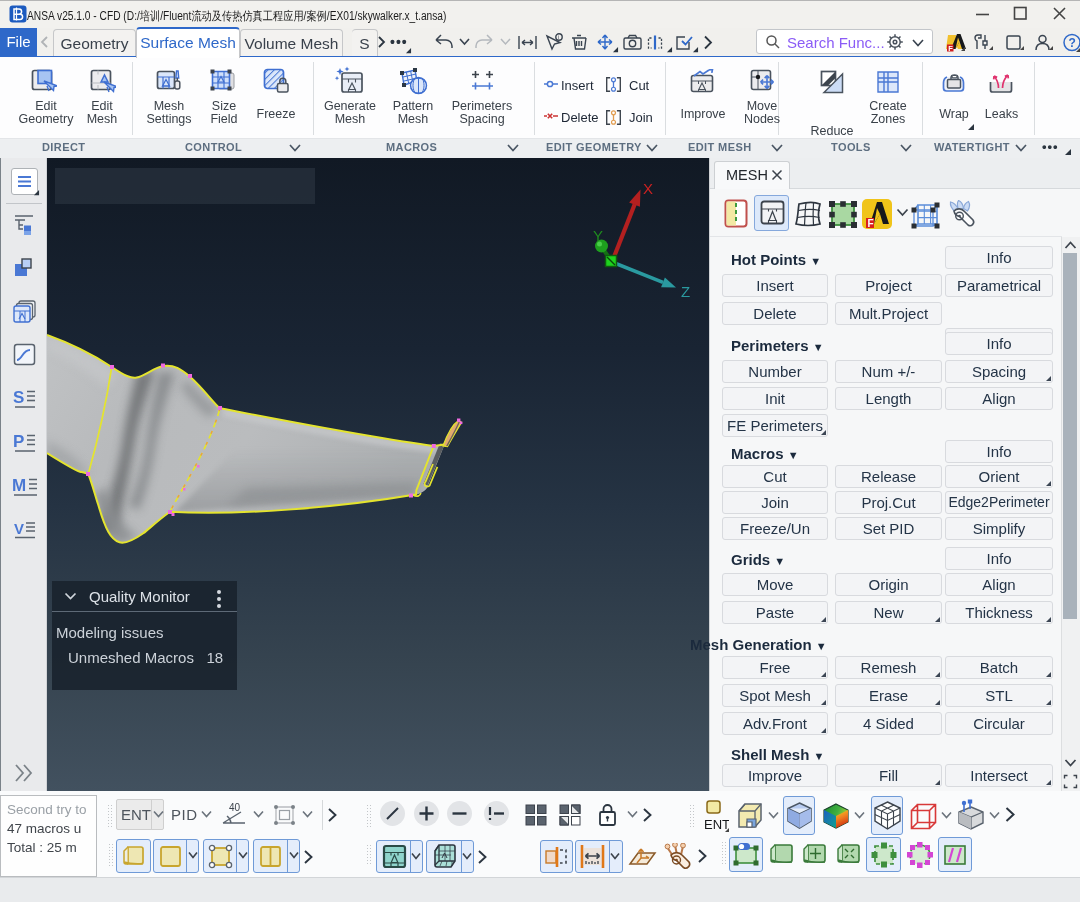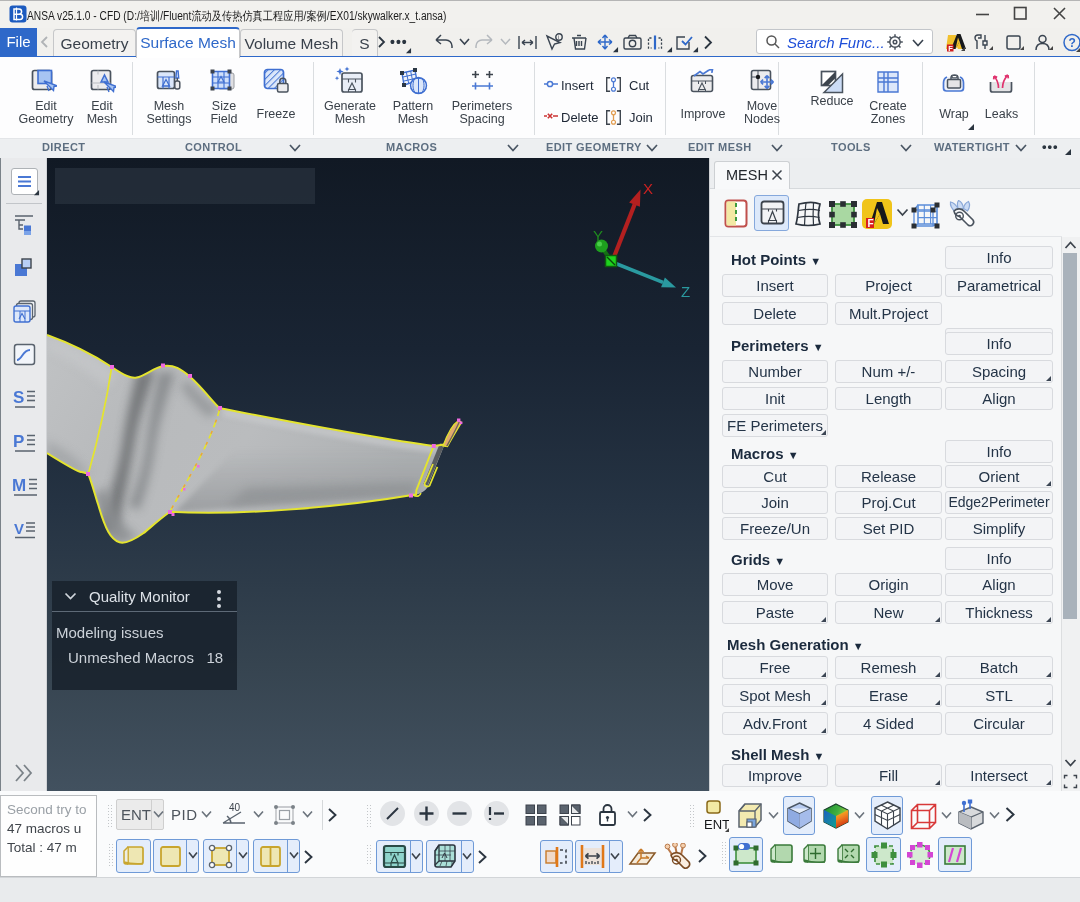"Search Func..." div.abs { color: #1d4ed8 -> #8b5cf6; font-style: italic -> none }
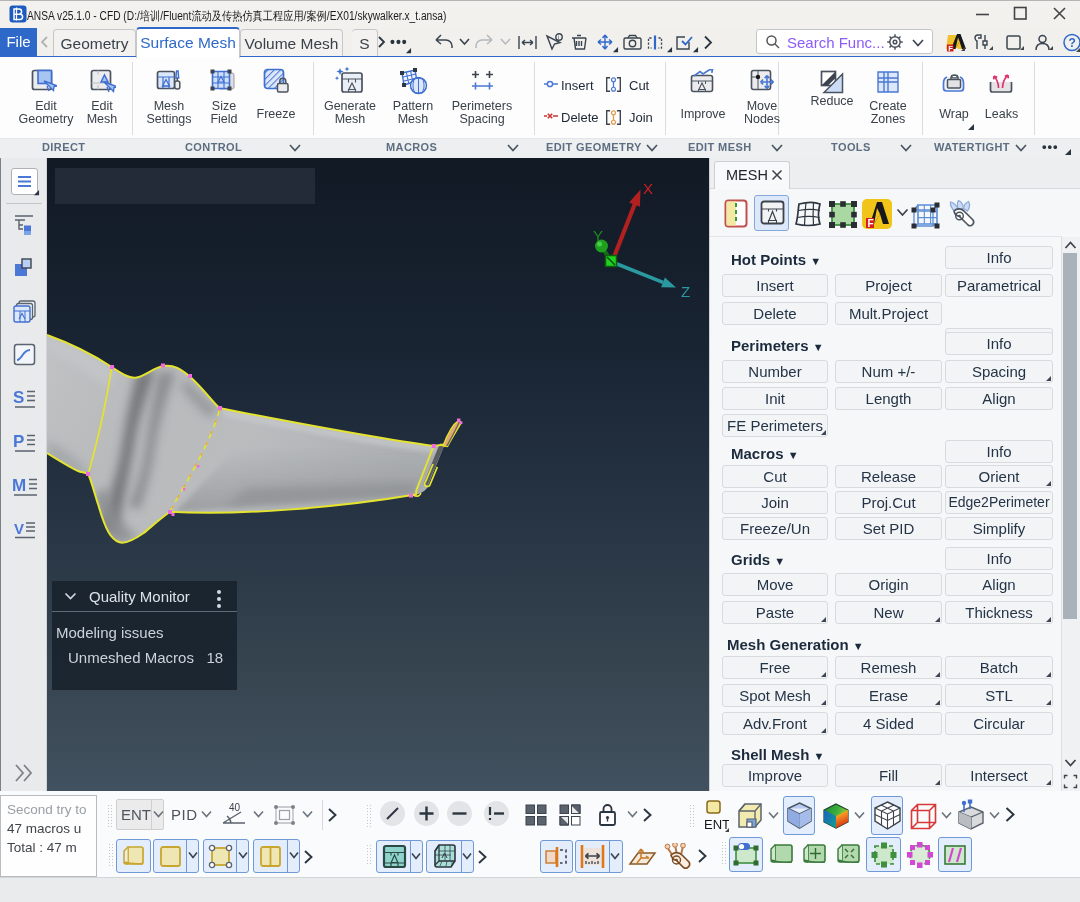"Reduce" div.rlabel1 { top: 94px -> 124px }
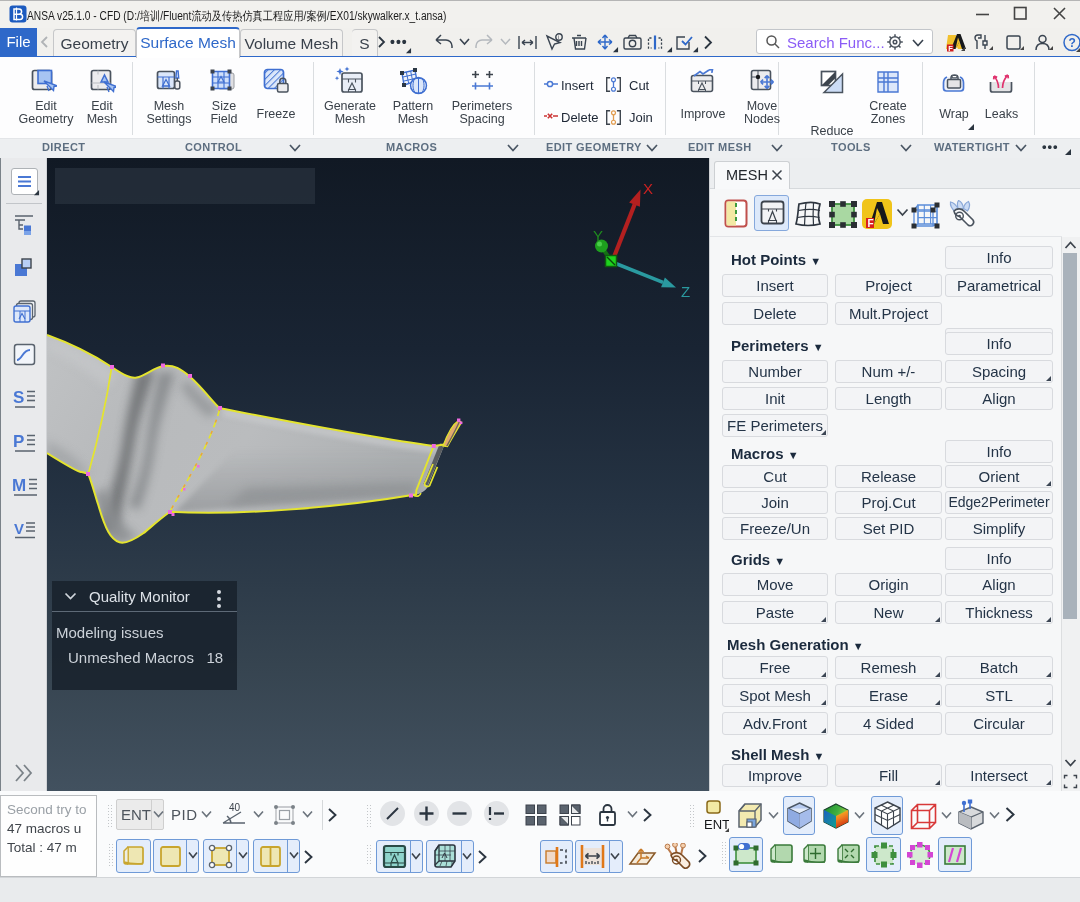"Mesh Generation ▼" div.phead { left: 727px -> 690px }
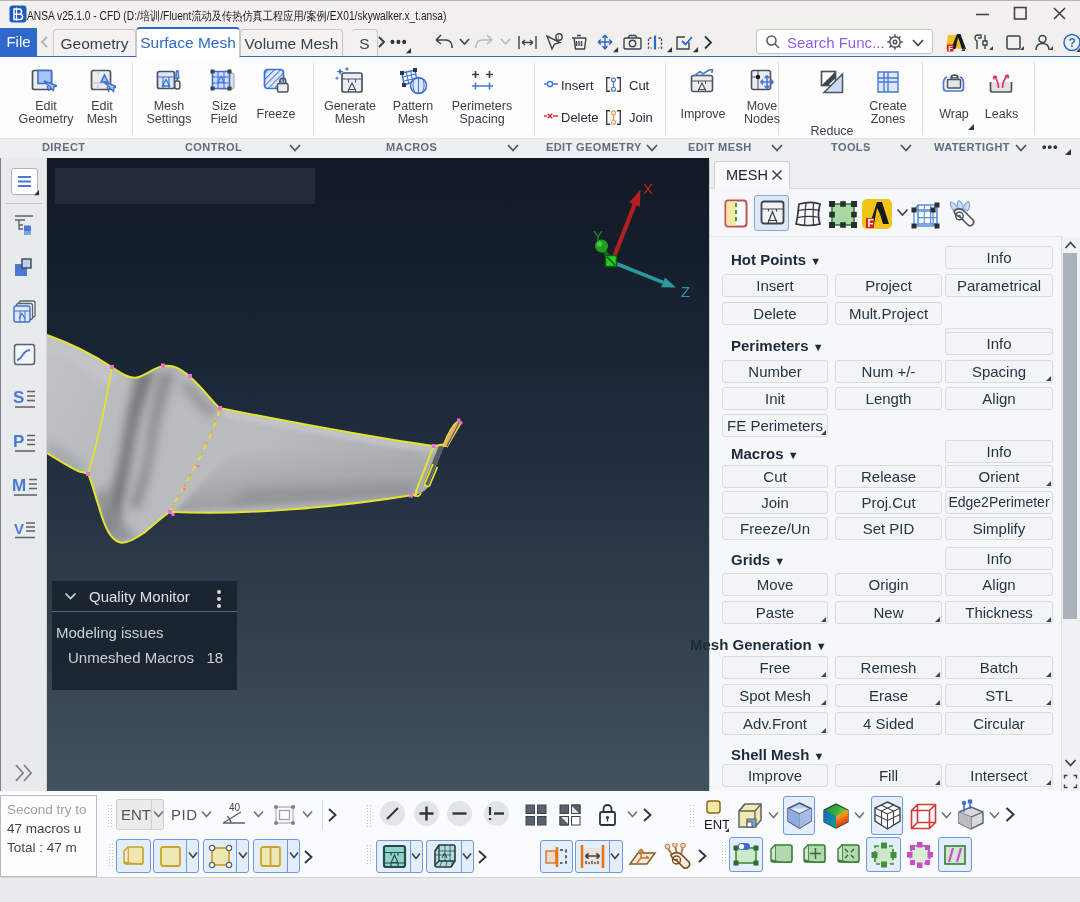"Total : 47 m" span { text: 47 -> 25 }
